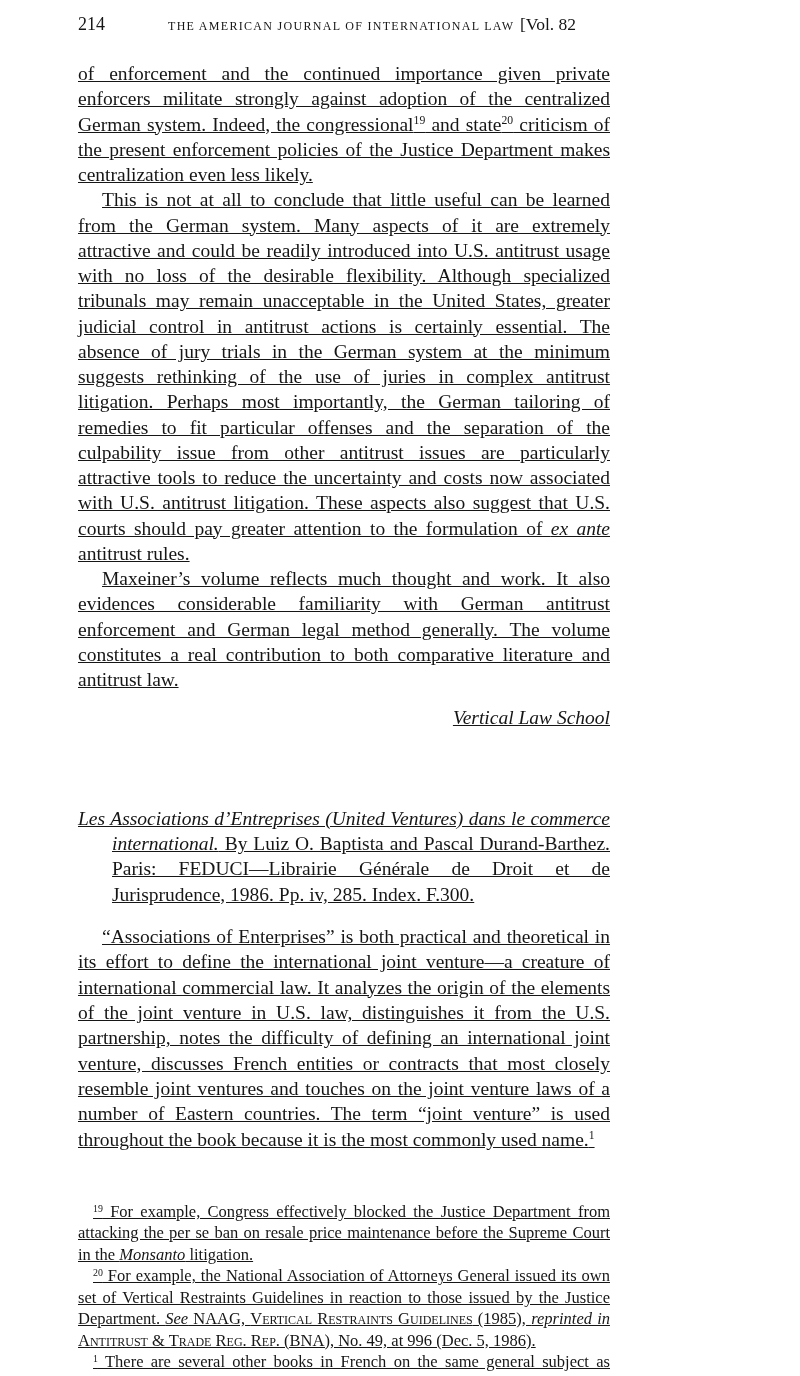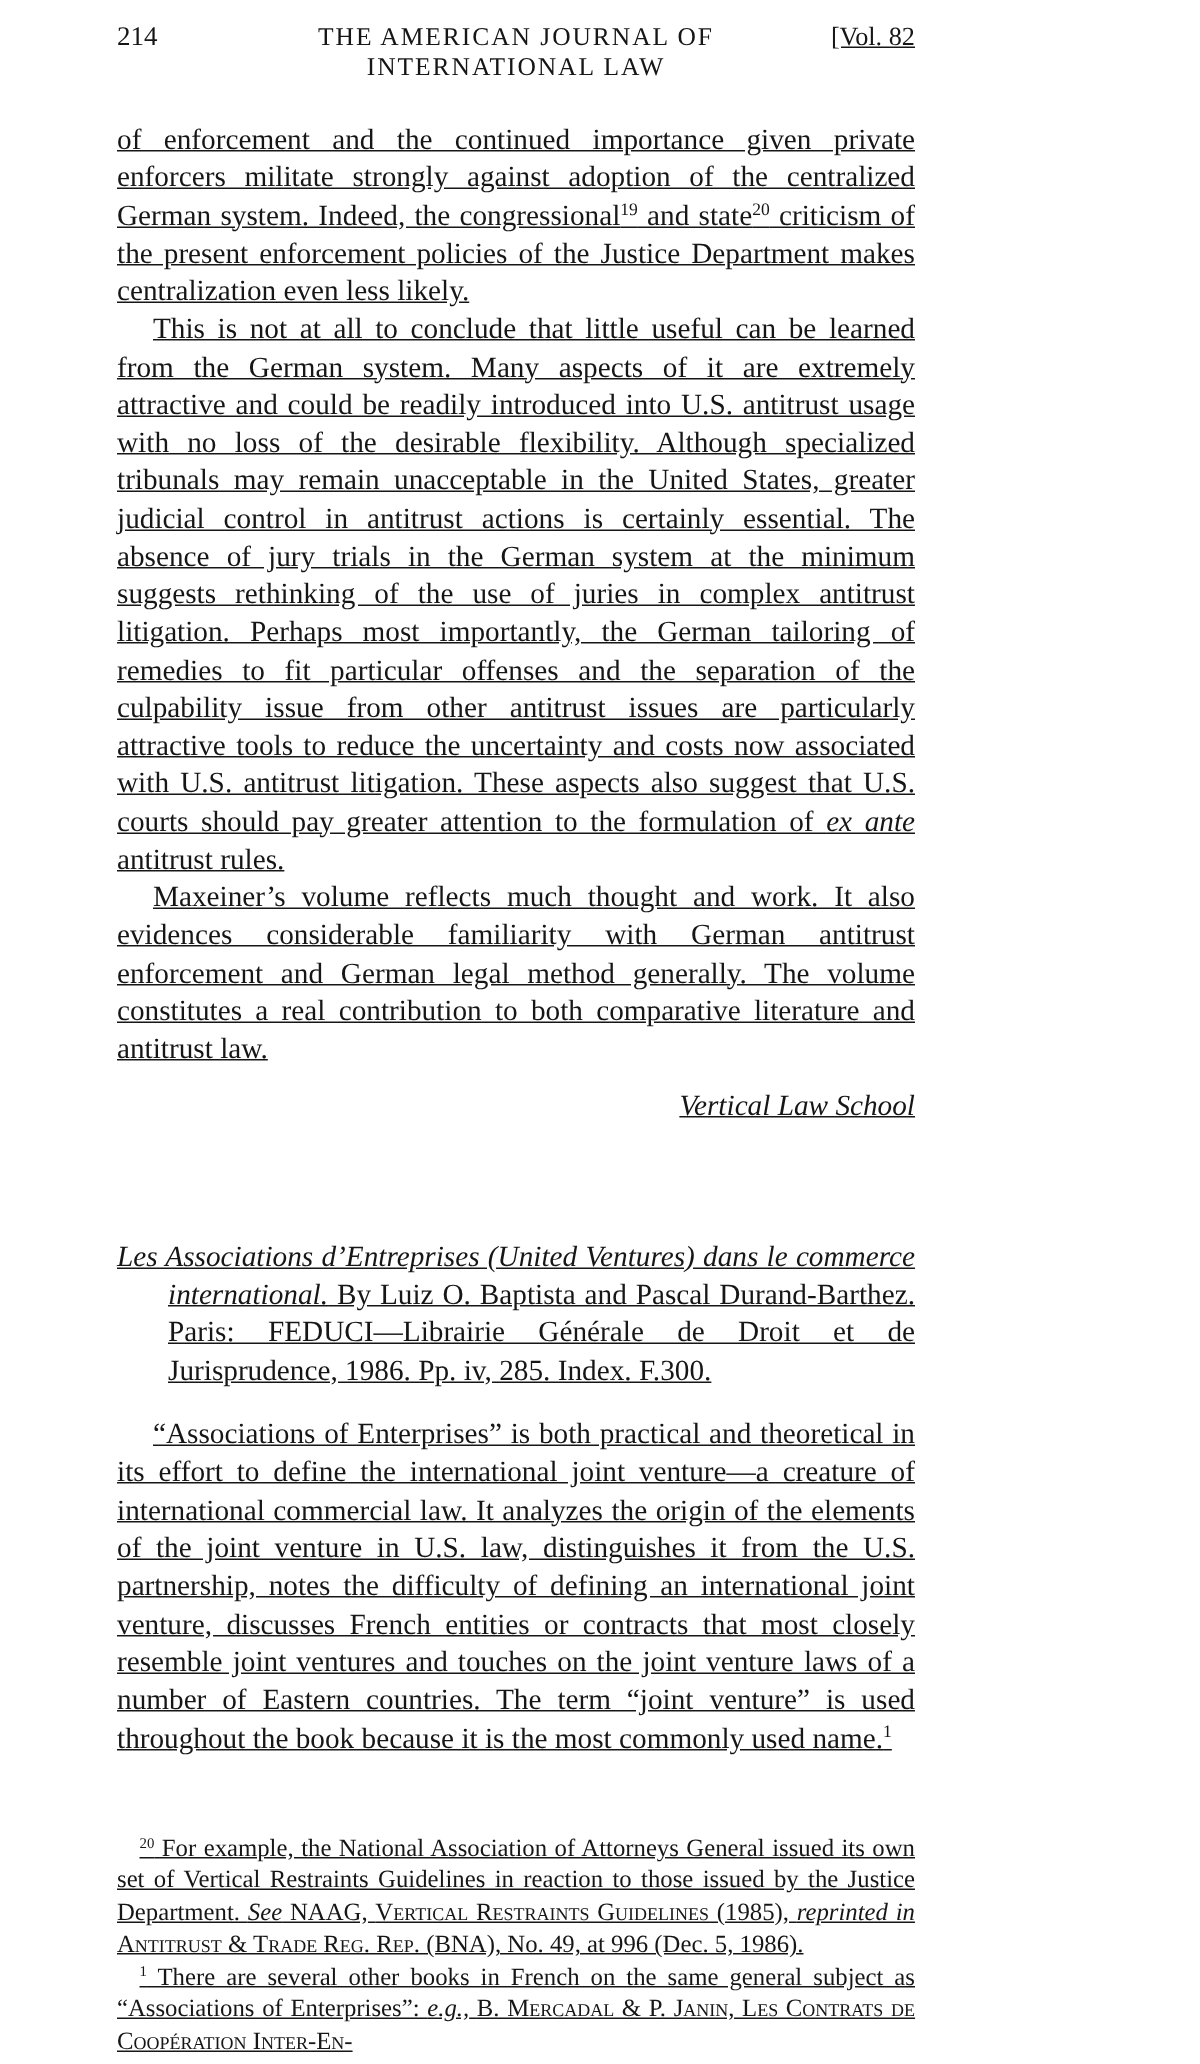"THE AMERICAN JOURNAL OF INTERNATIONAL" .journal-title { font-size: 17px -> 12px; text-align: center -> none }
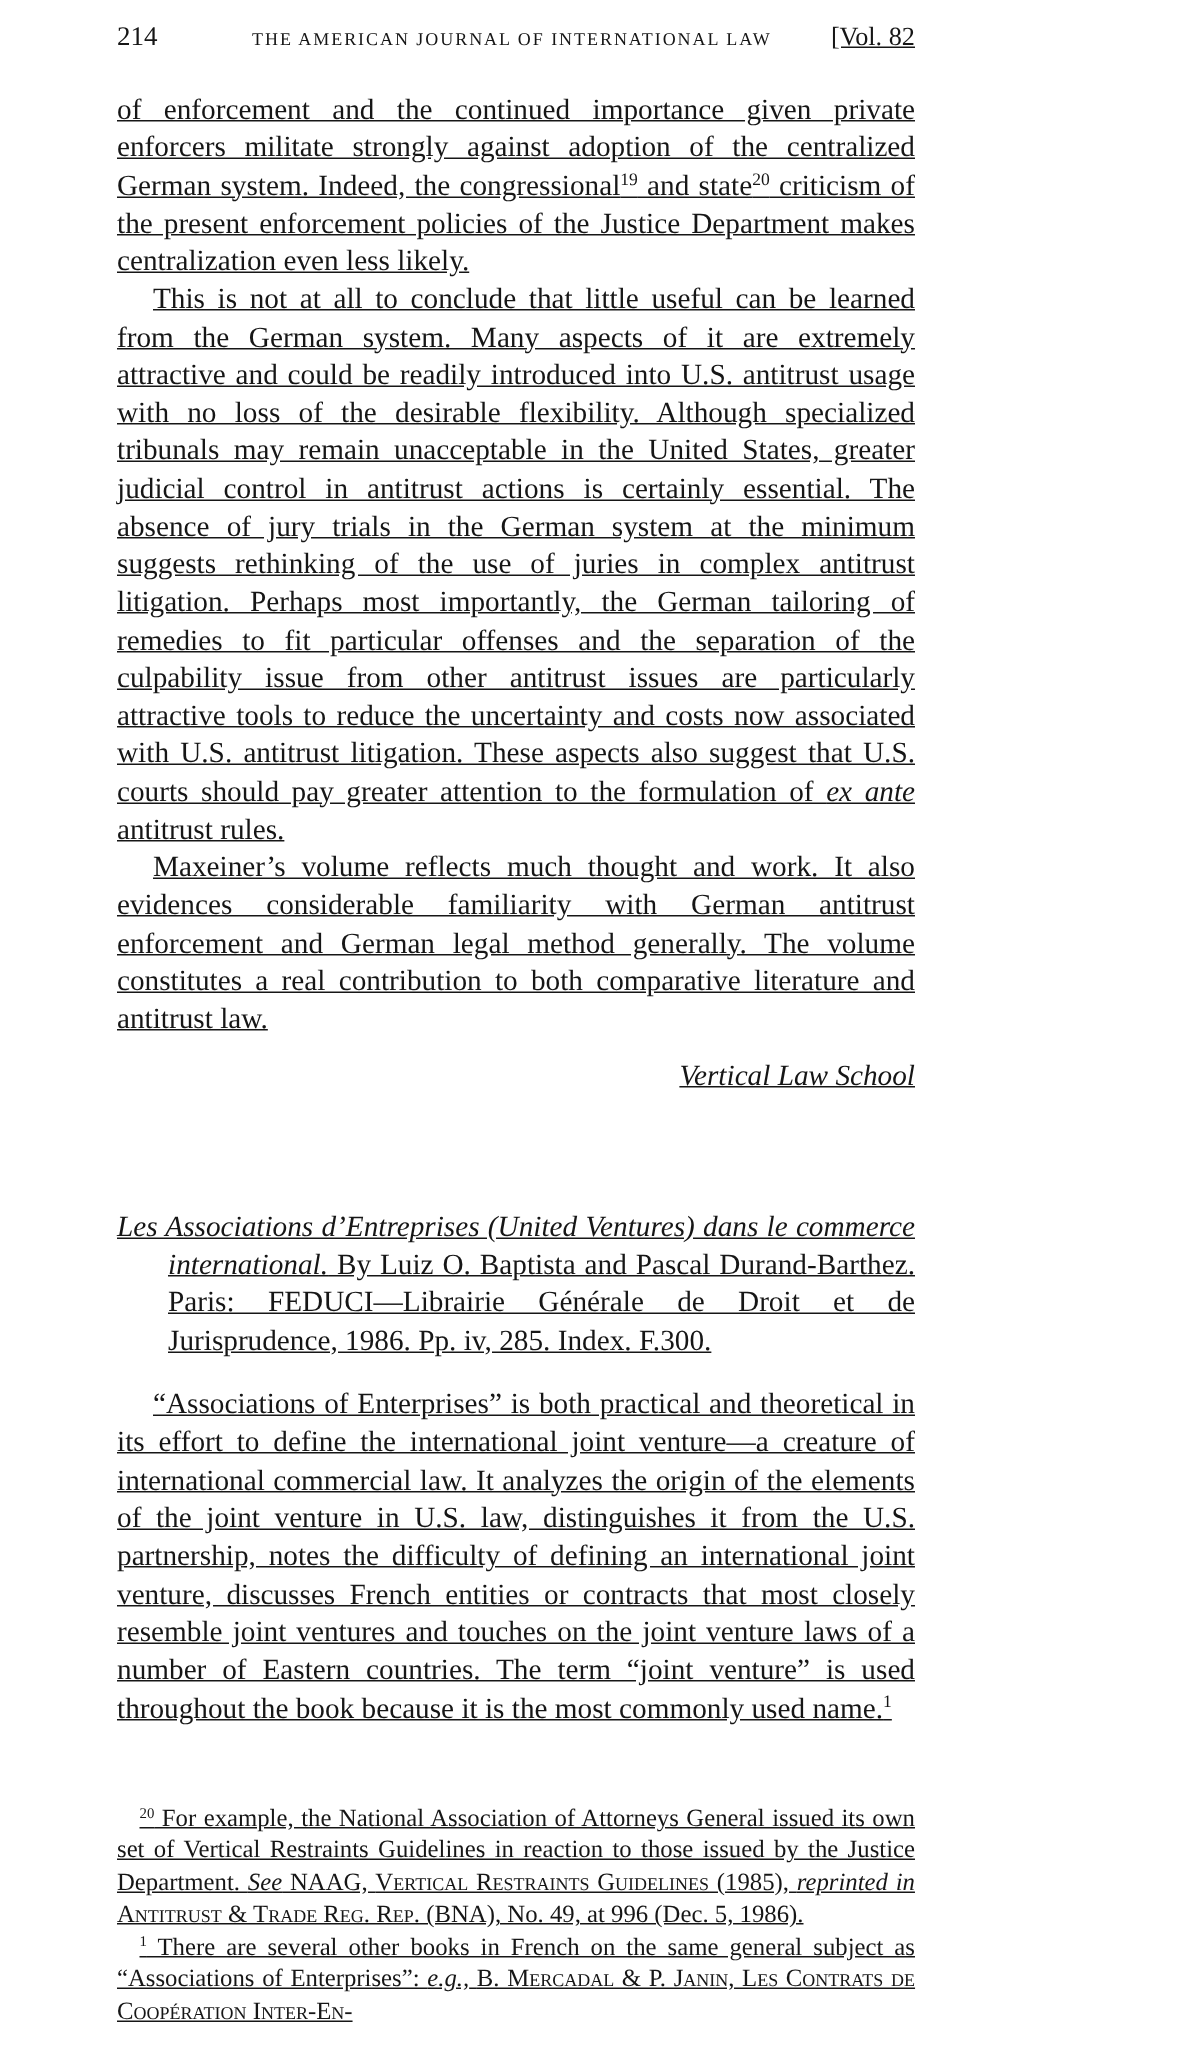"[Vol. 82" .volume-label { text-align: right -> none; text-decoration: underline -> none }
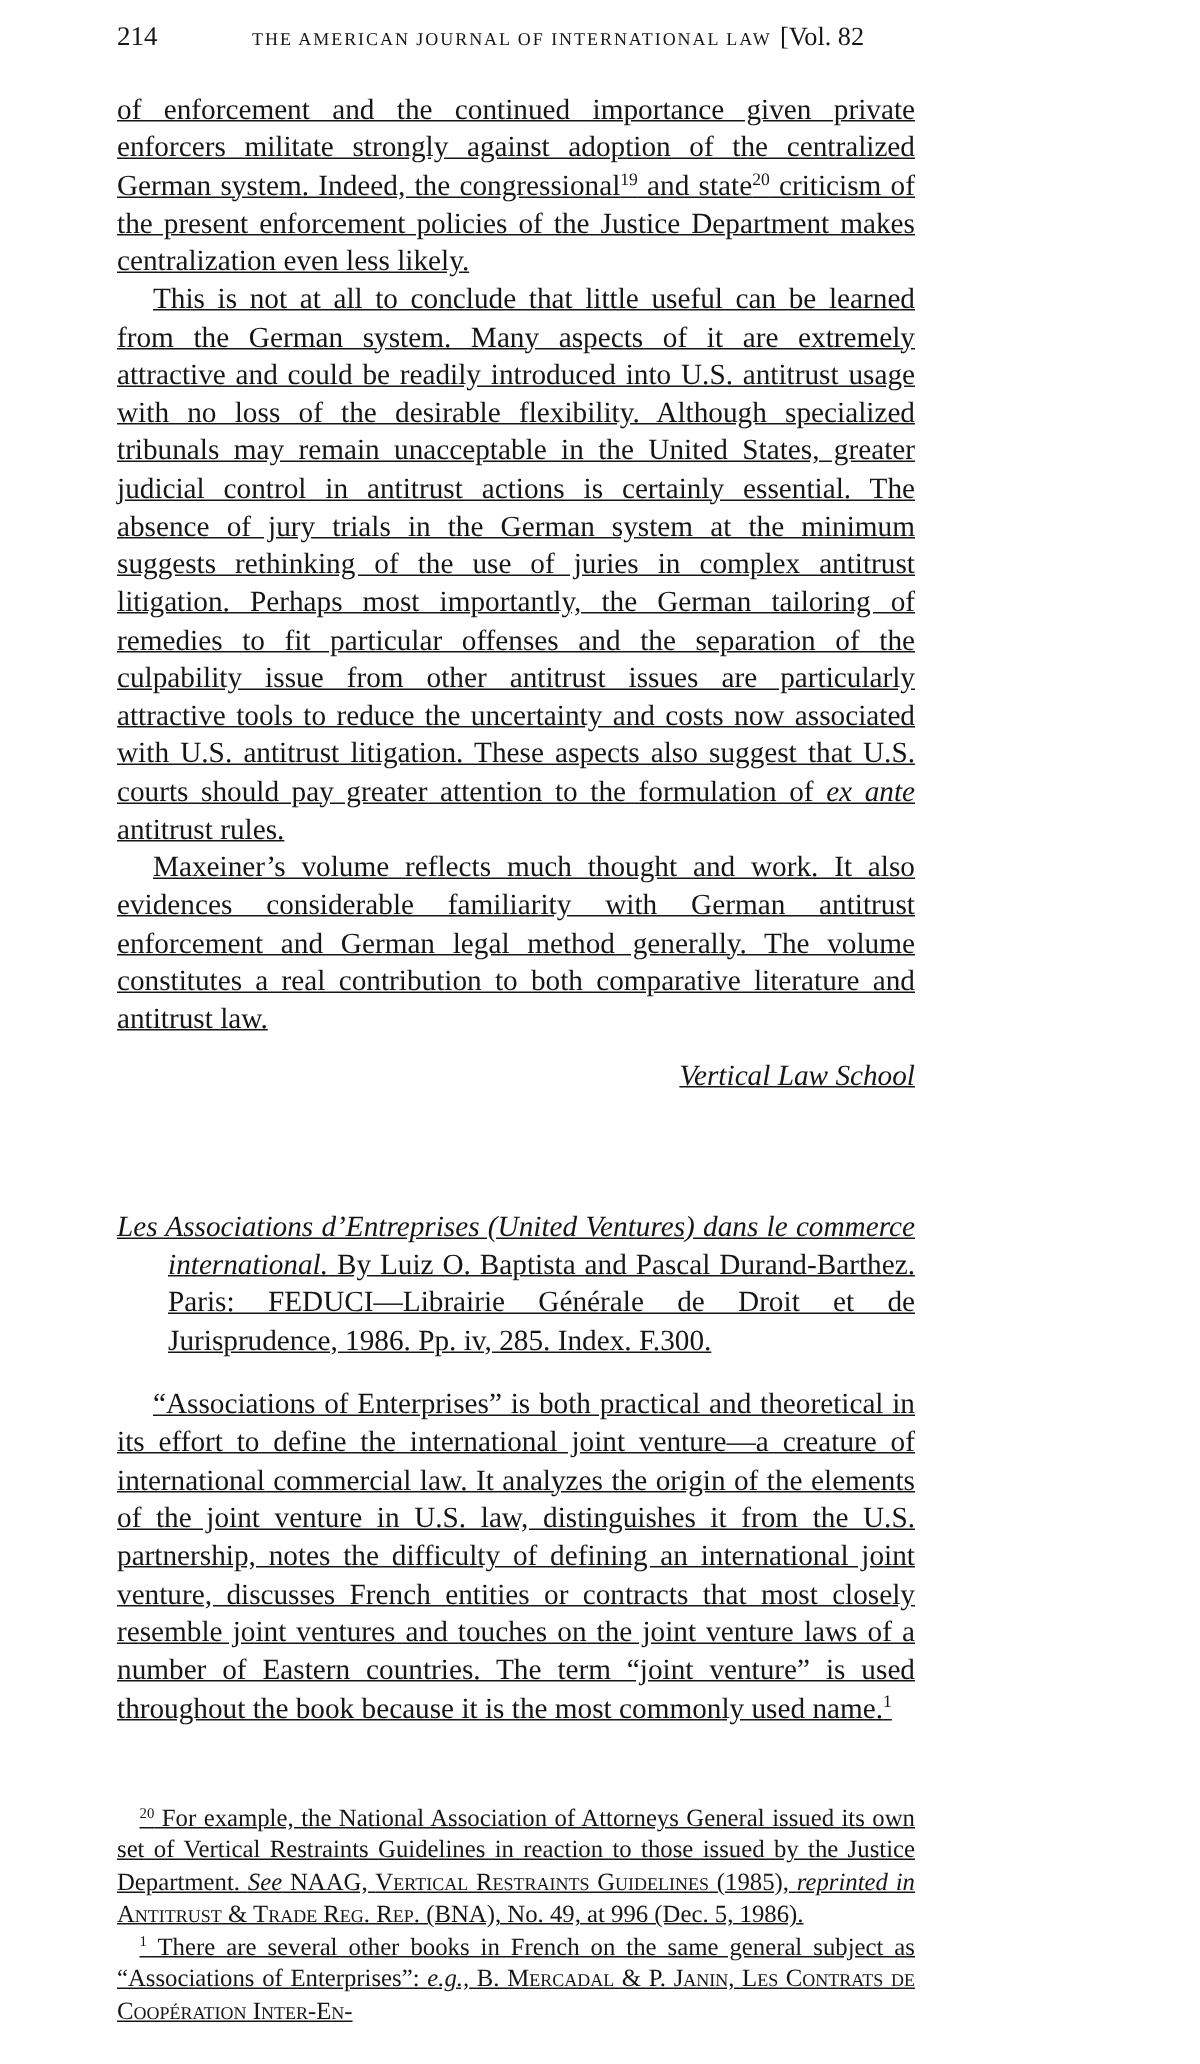"19 For example, Congress effectively" p.para { html: none -> <p><sup>19</sup><span> For example, Congress effectively blocked the Justice Department from attacking the per se ban on resale price maintenance before the Supreme Court in the </span><span>Monsanto</span><span> litigation.</span></p> }
